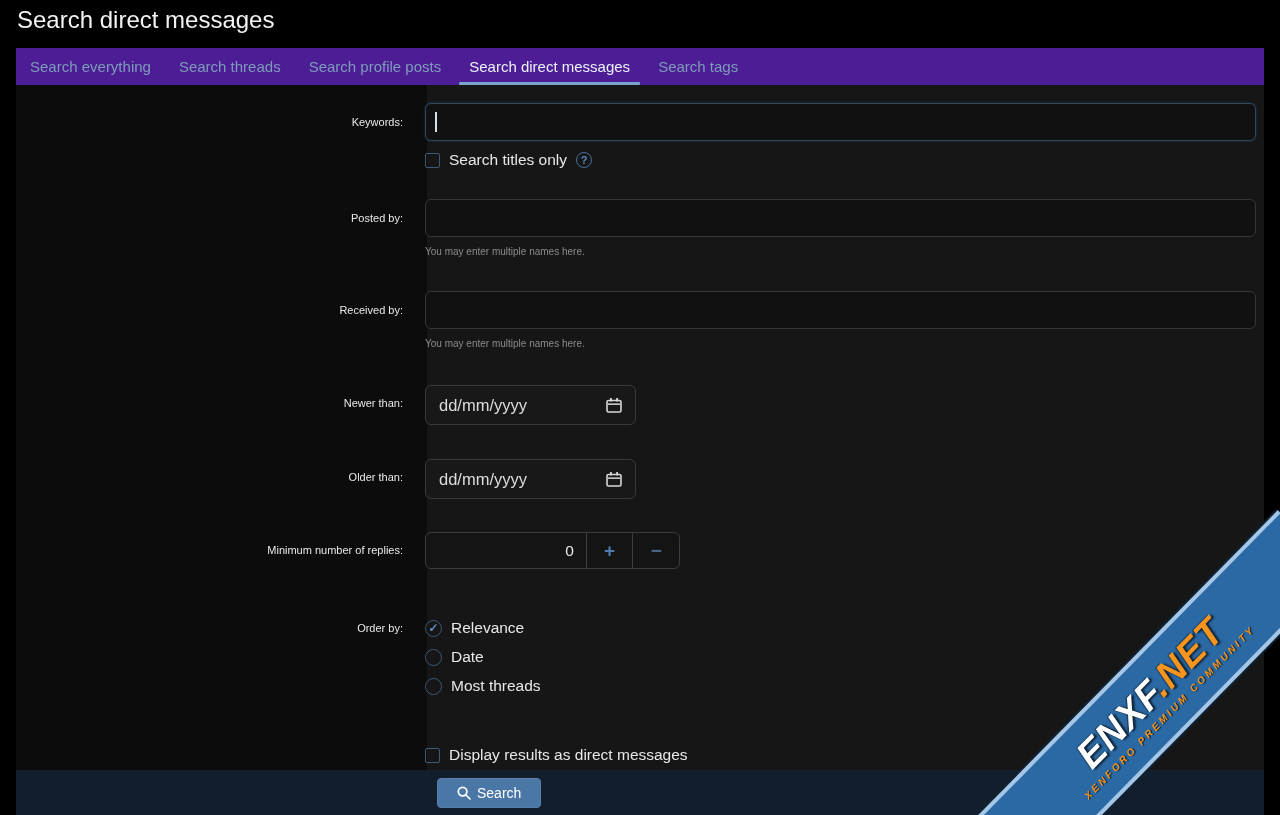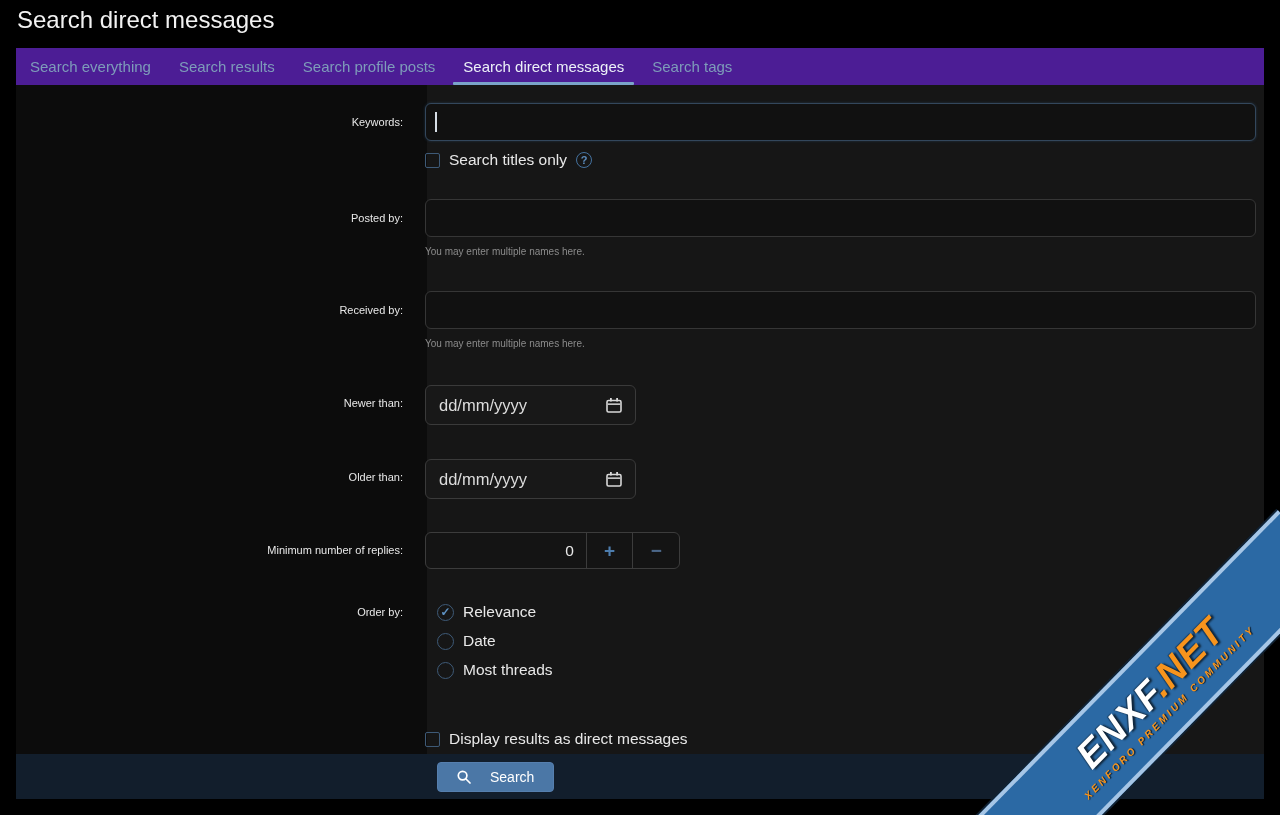"Search results" div.tab { text: results -> threads }
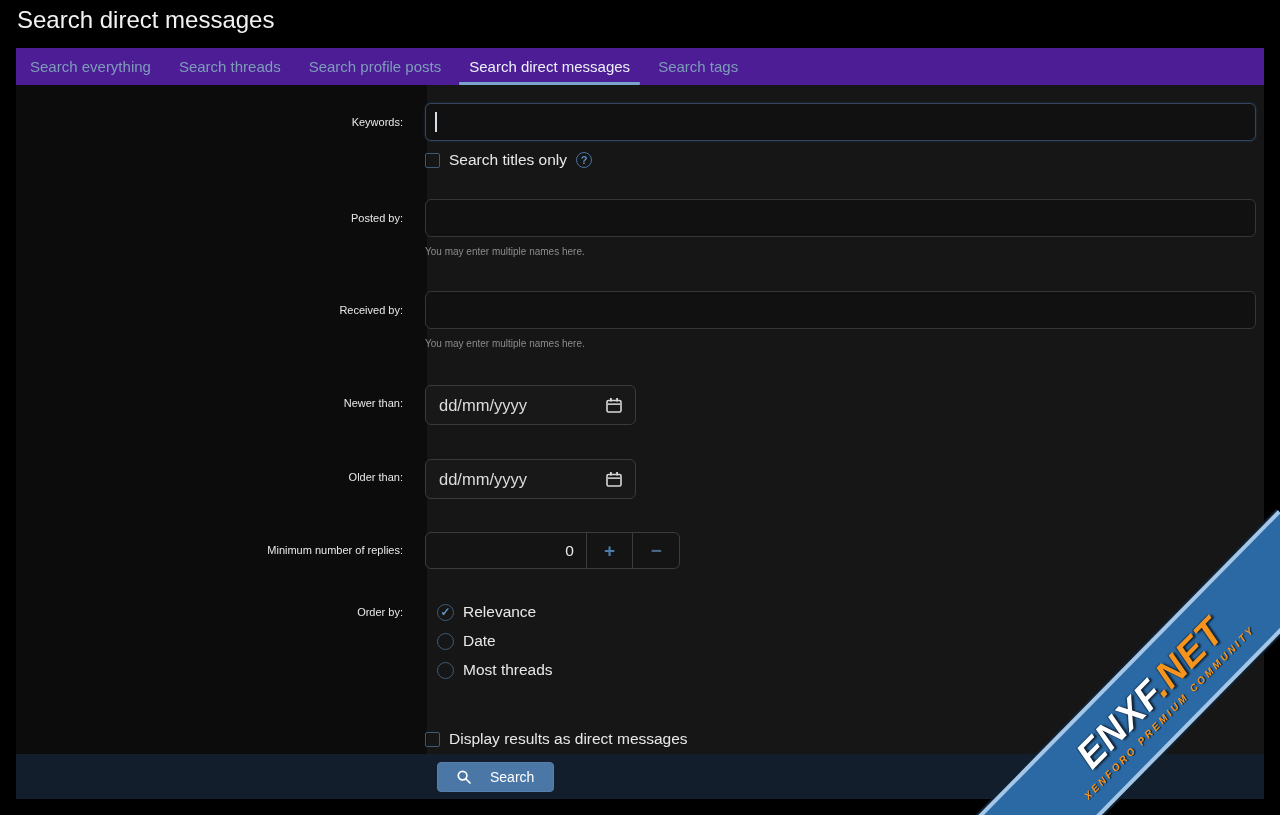"Order by:" .mt32 { gap: 12px -> none; margin-top: 32px -> 48px }
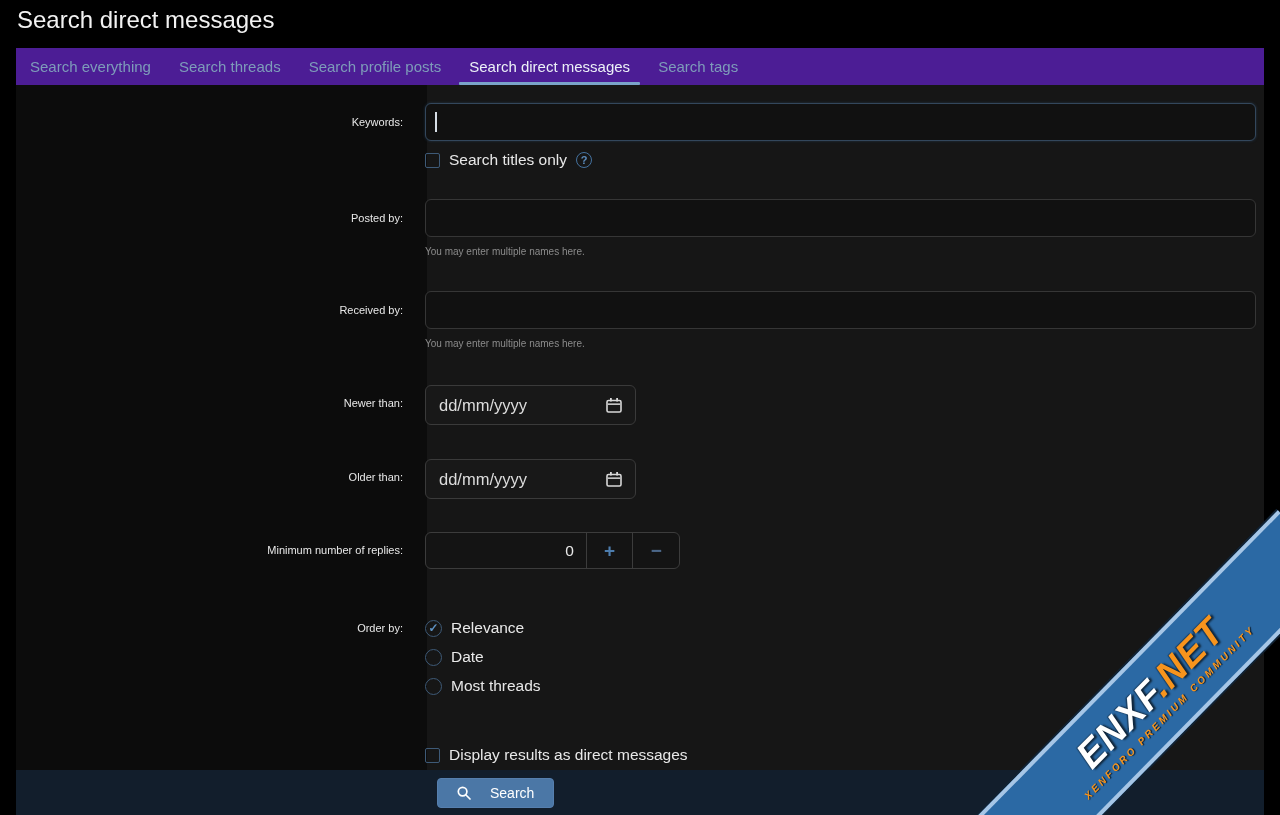"Search" .search-btn { gap: 19px -> 6px }
